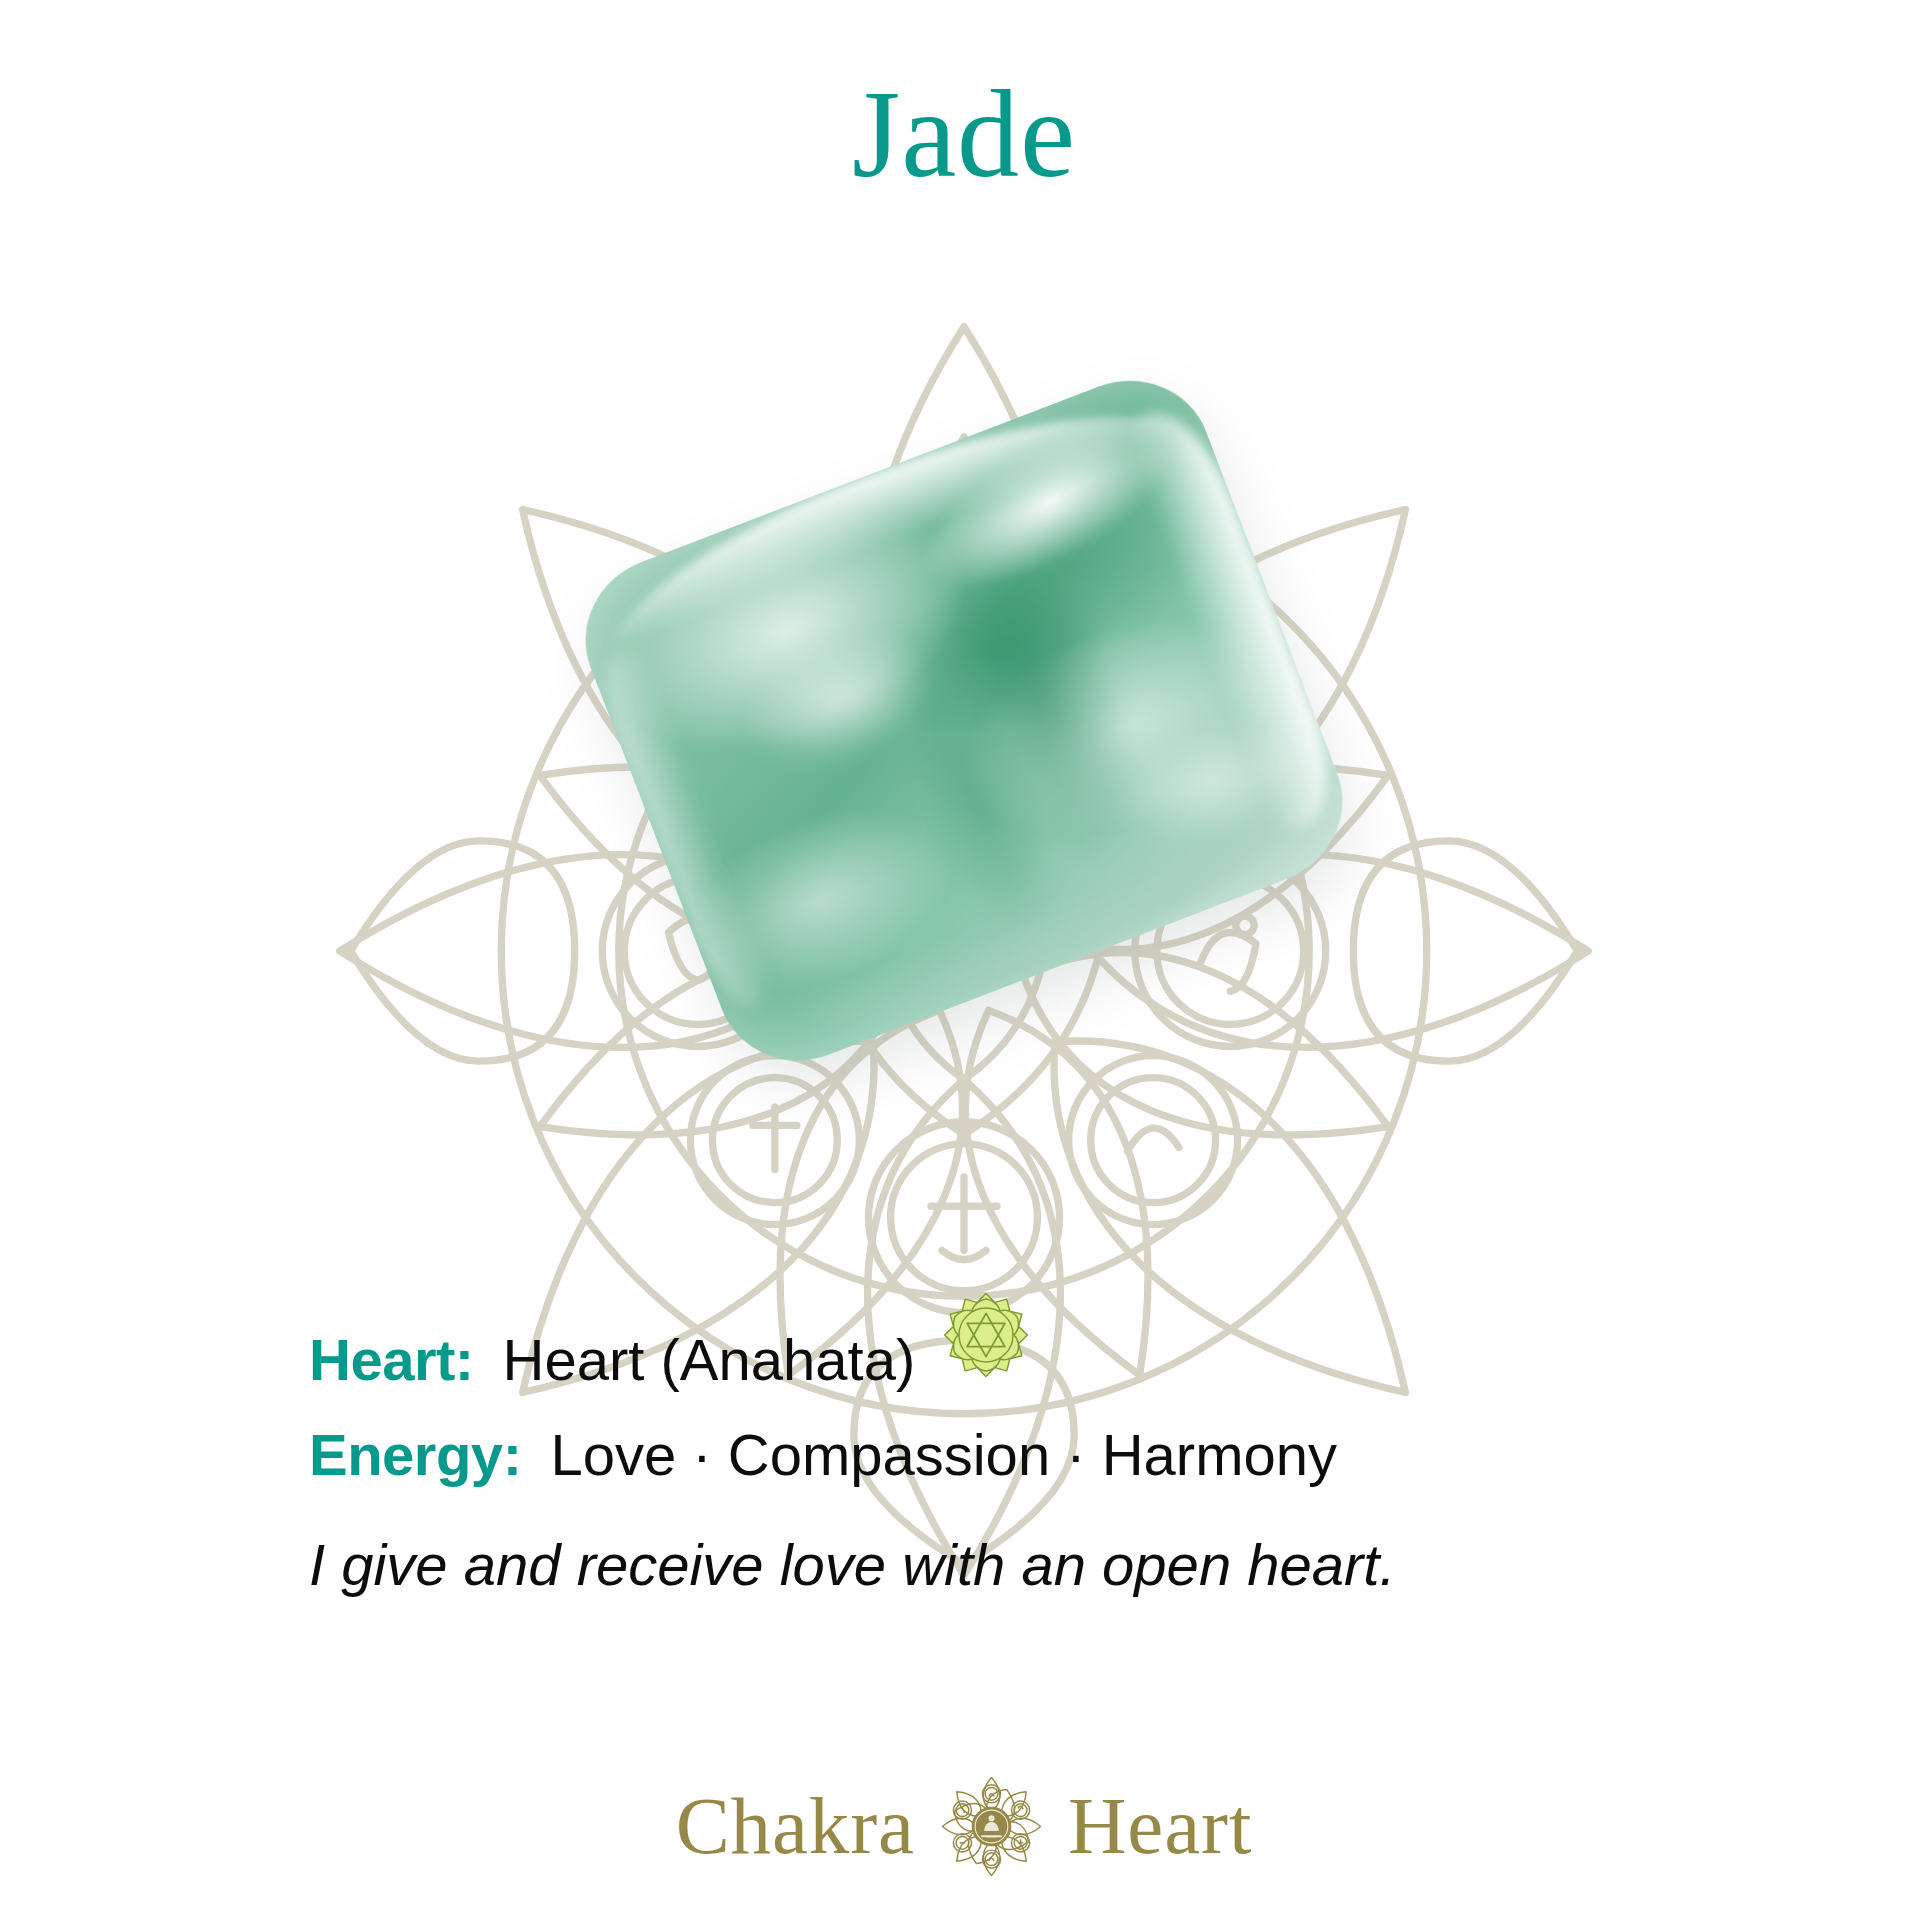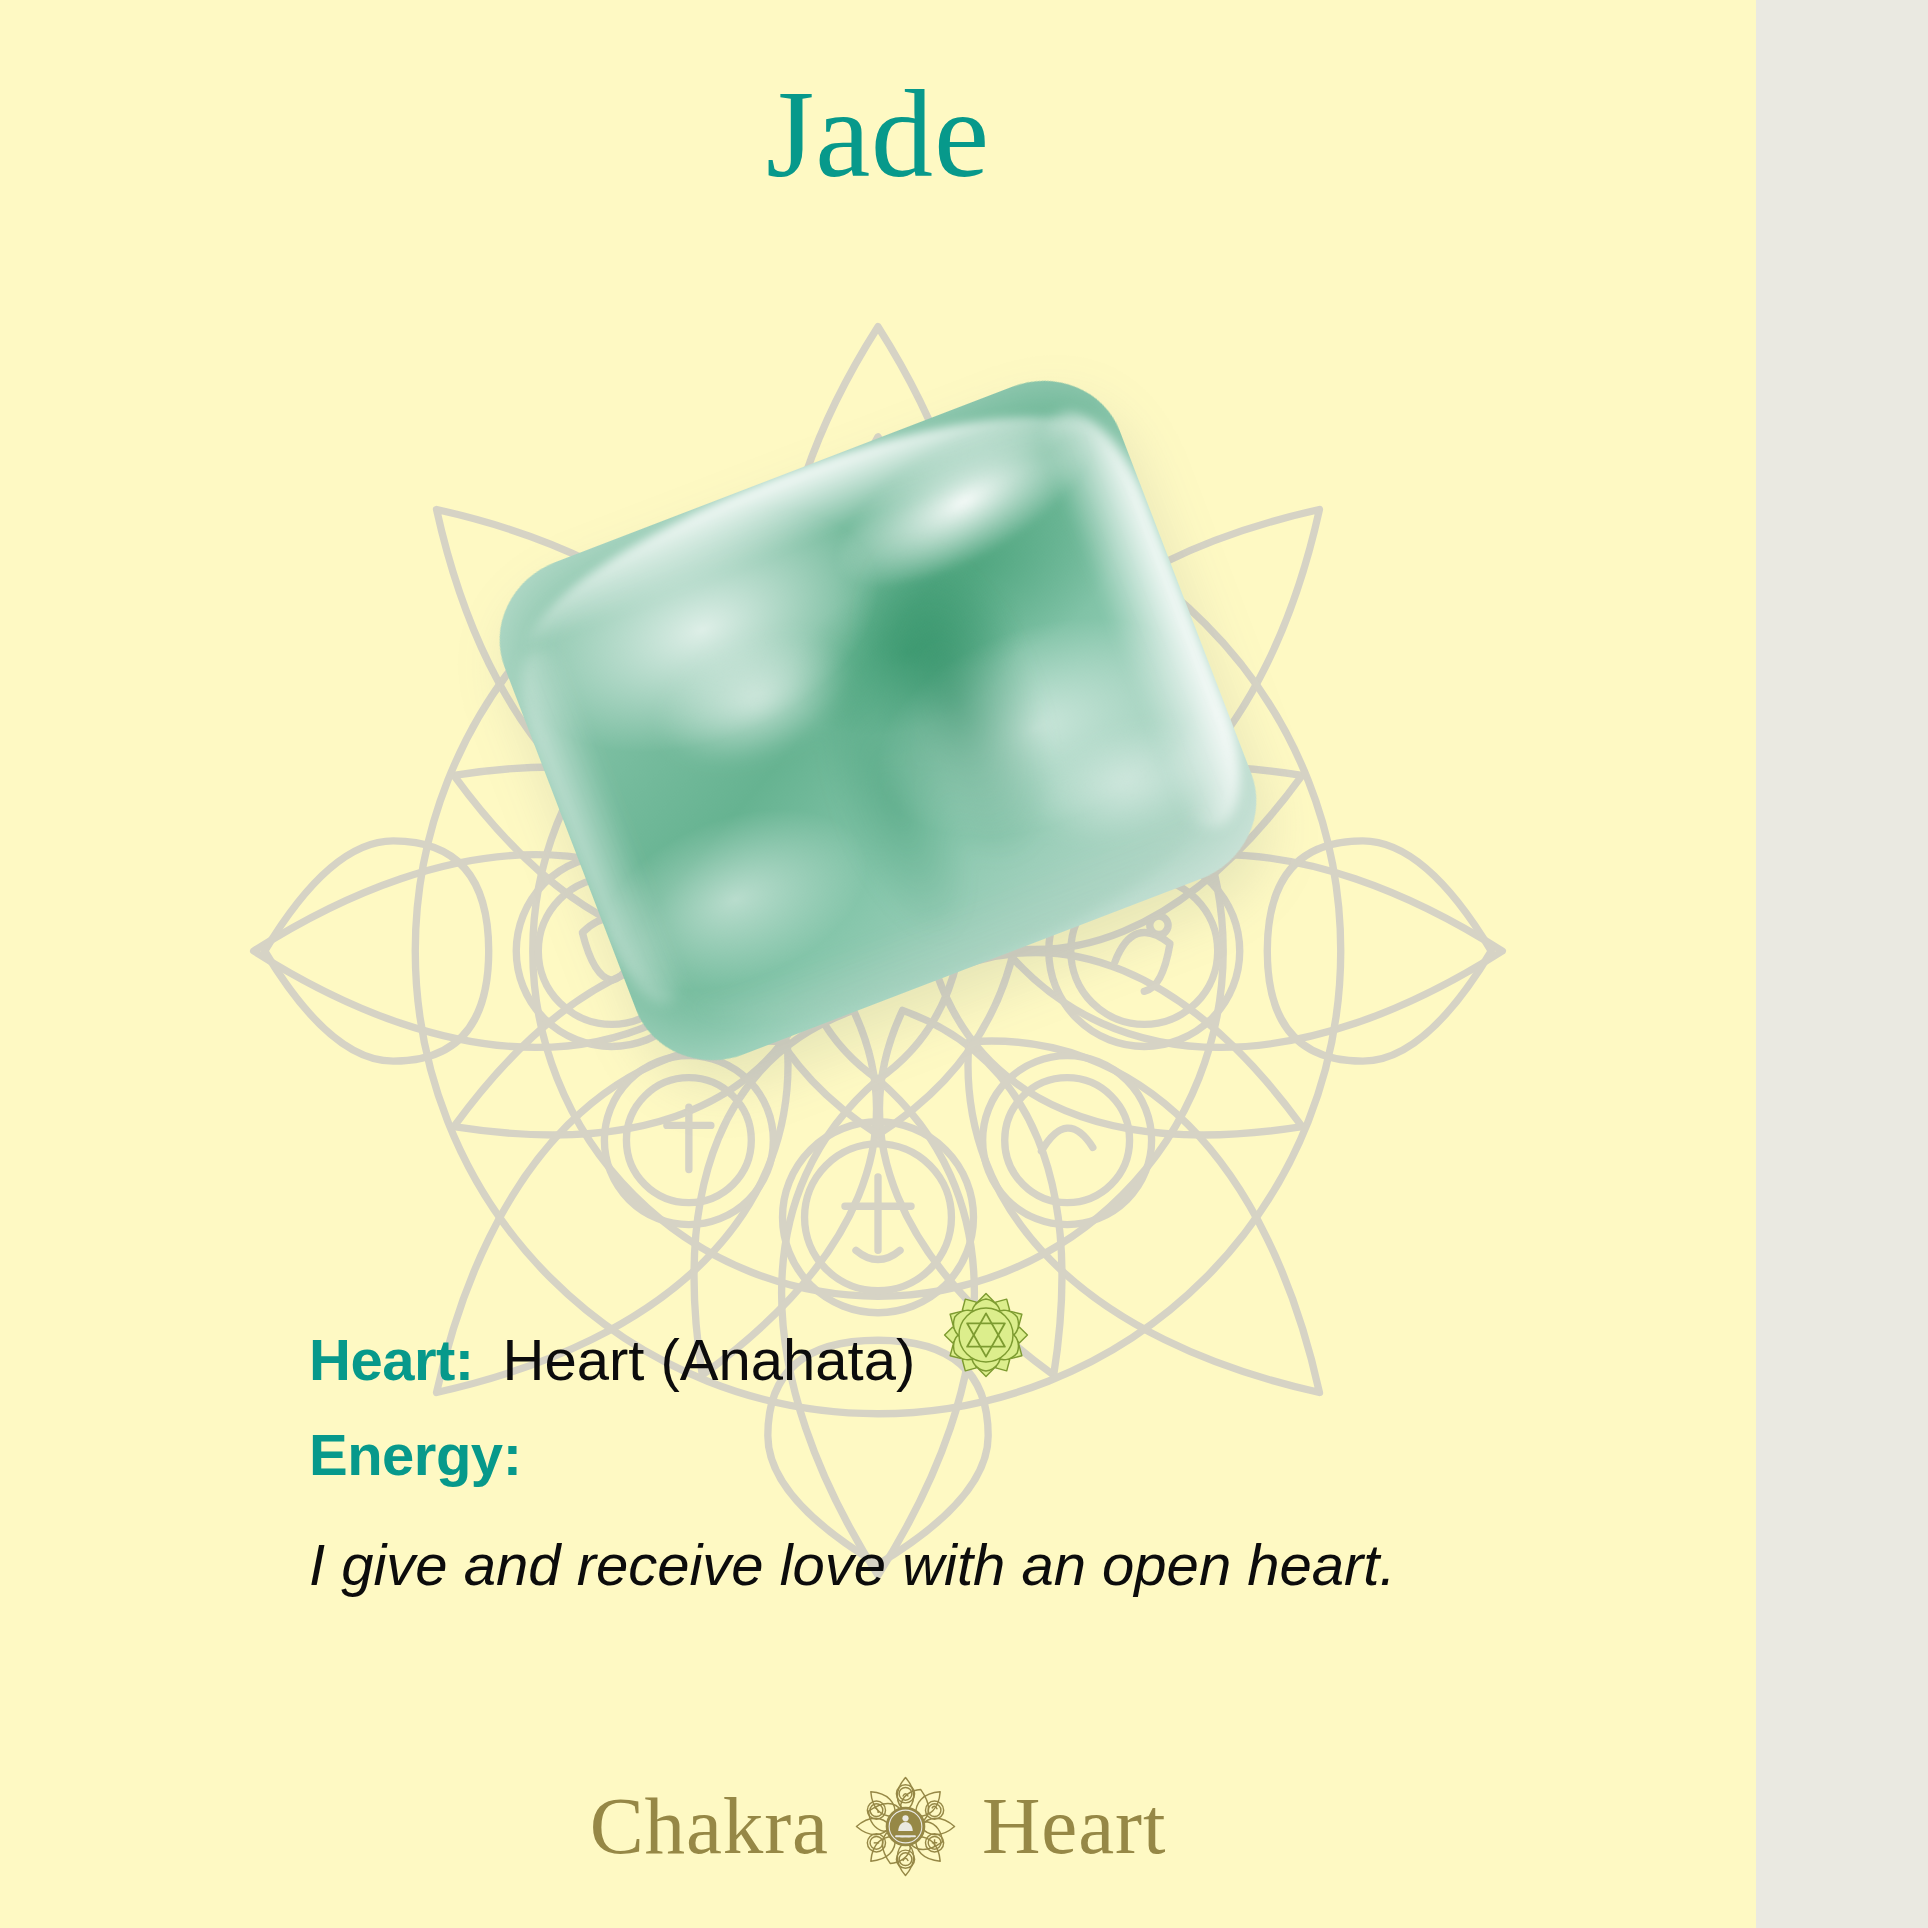"Jade" .canvas { background: #fef9c3 -> #ffffff; width: 1756px -> 1928px }
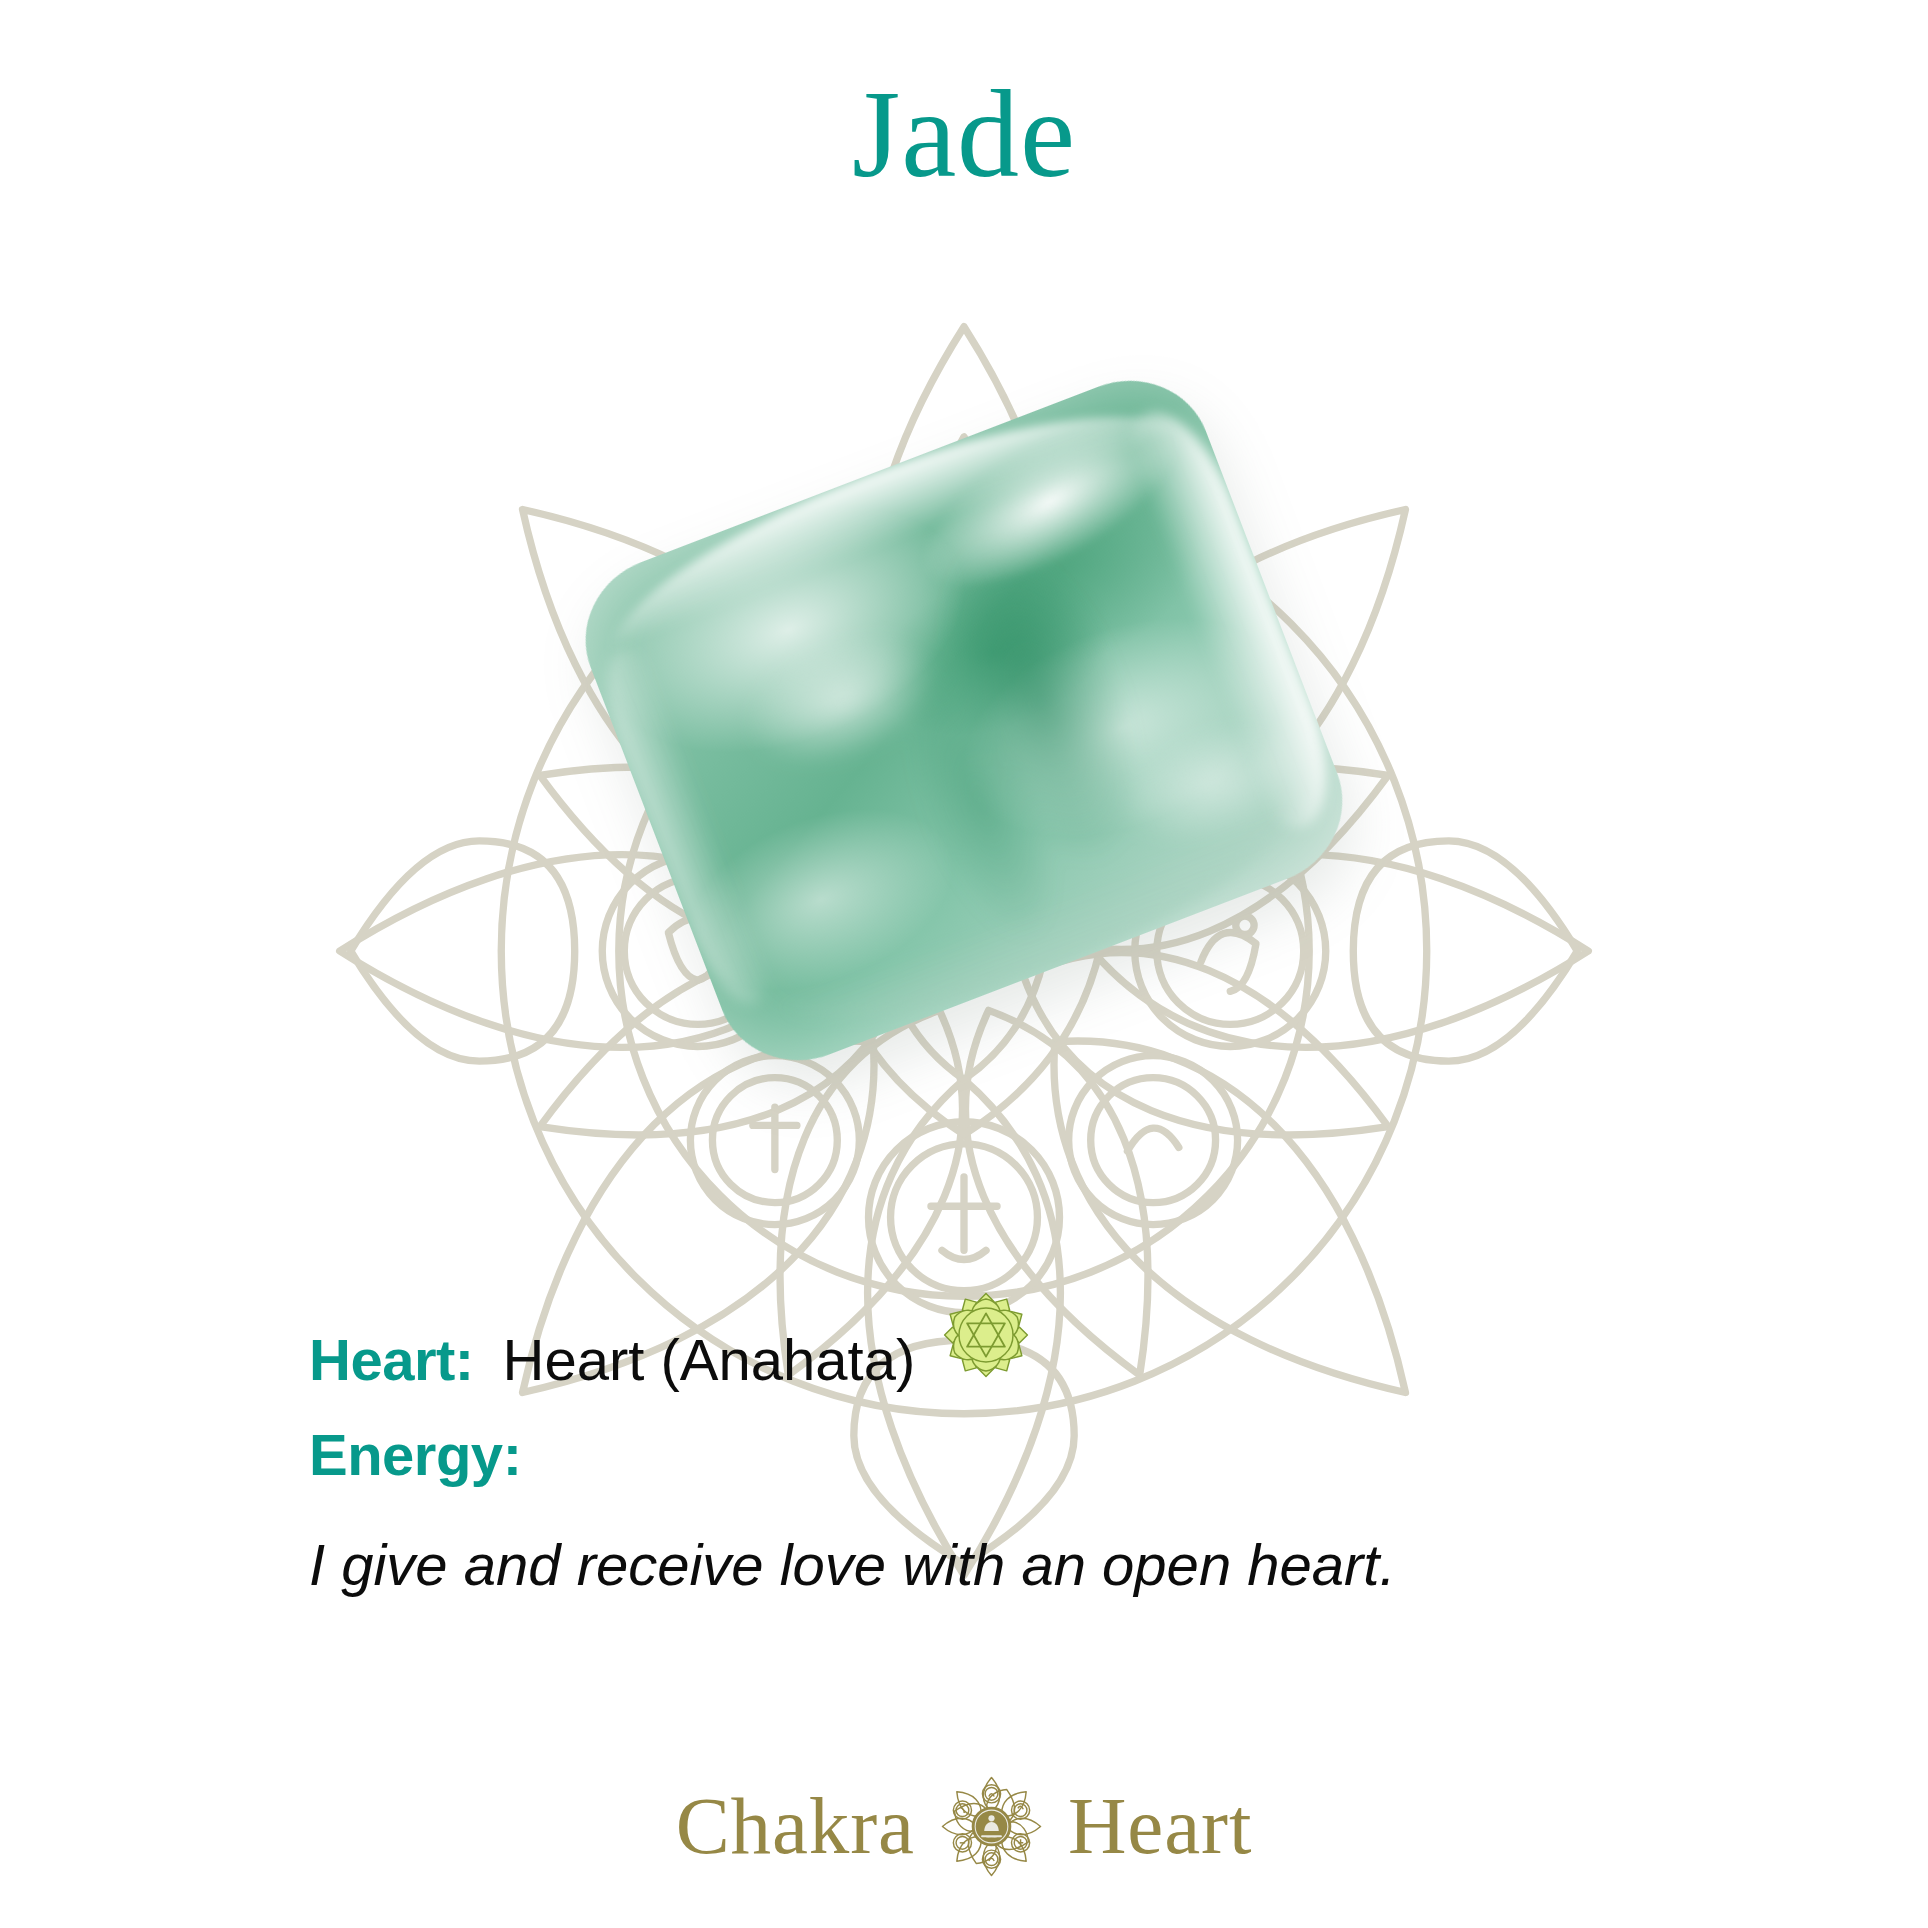"Love · Compassion · Harmony" span.value { html: none -> <span>Love · Compassion · Harmony</span> }
